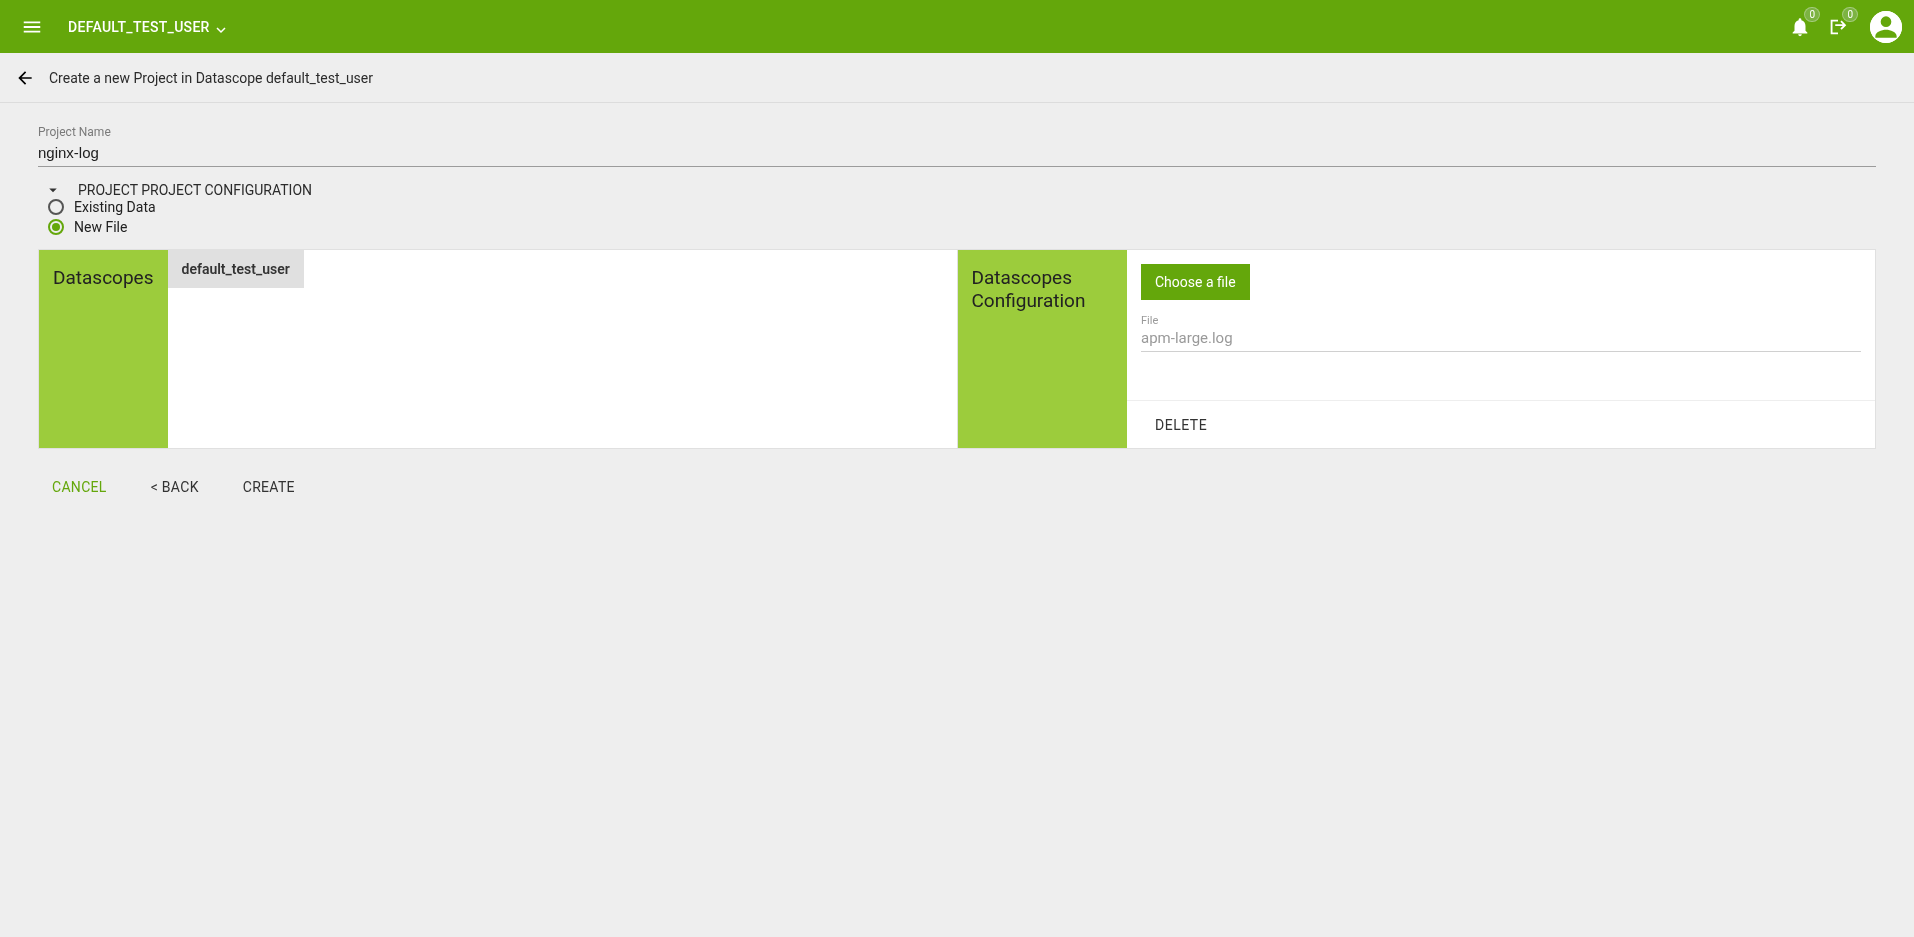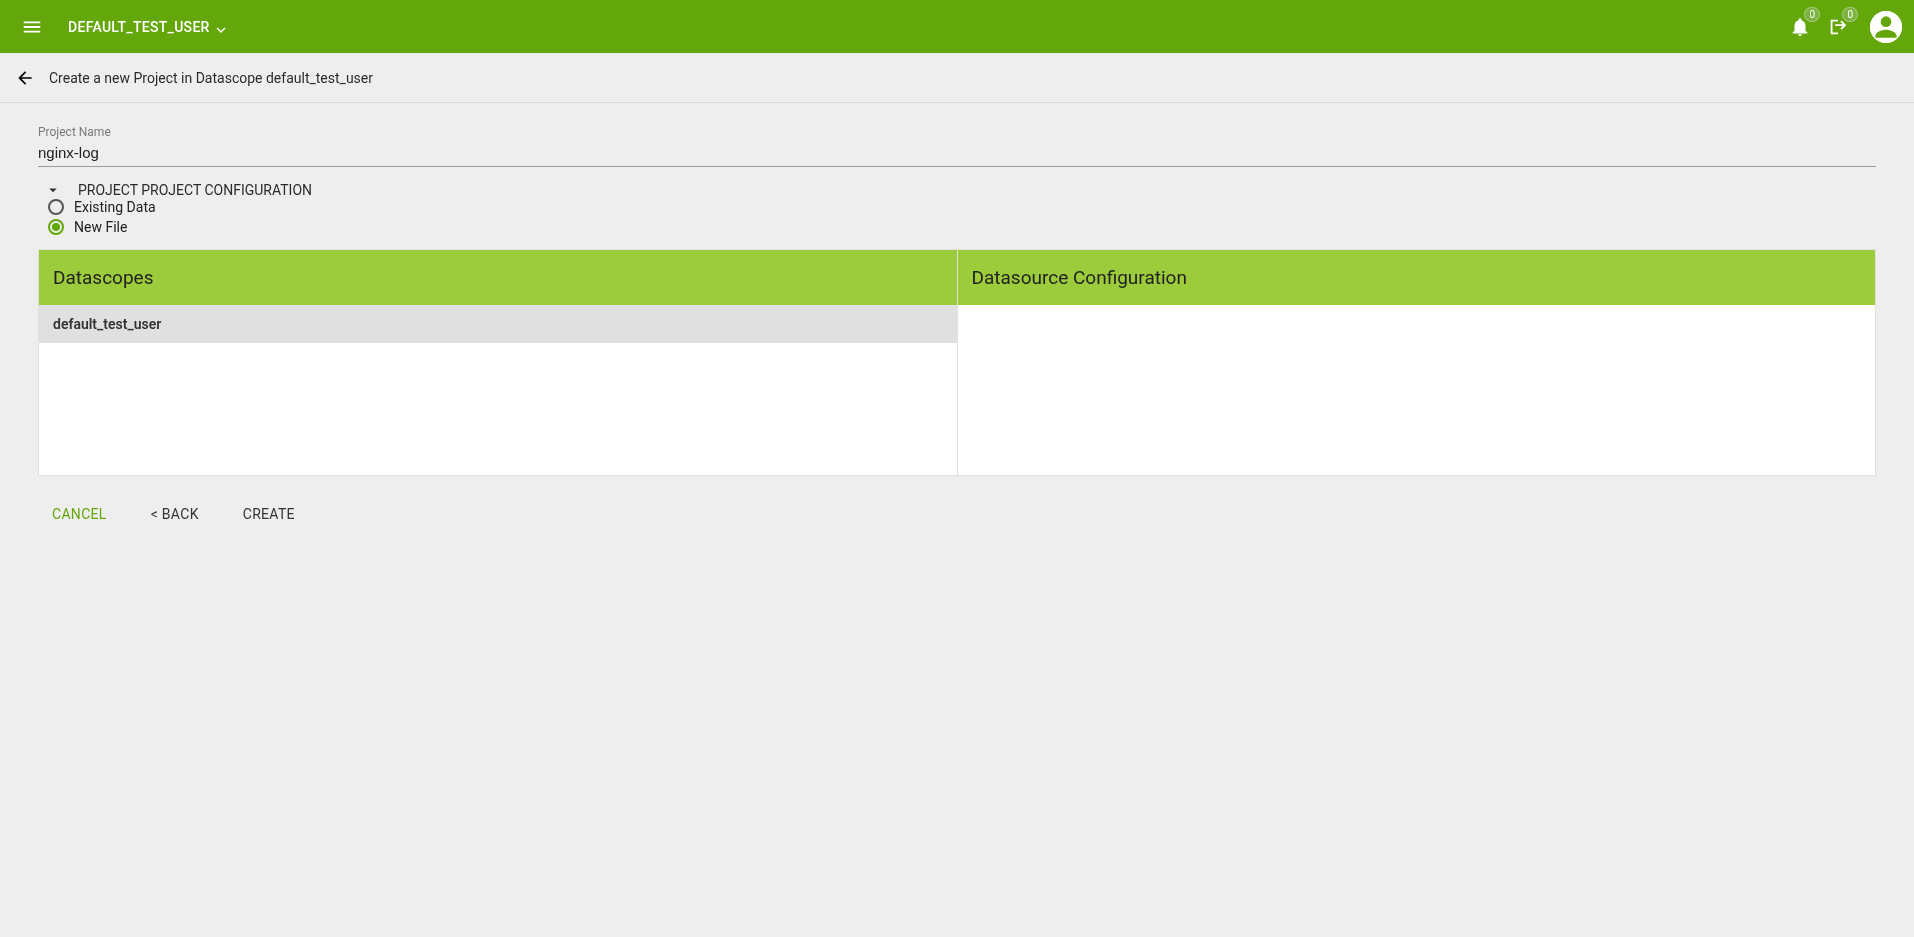"Datascopes" .panel { flex-direction: column -> row }
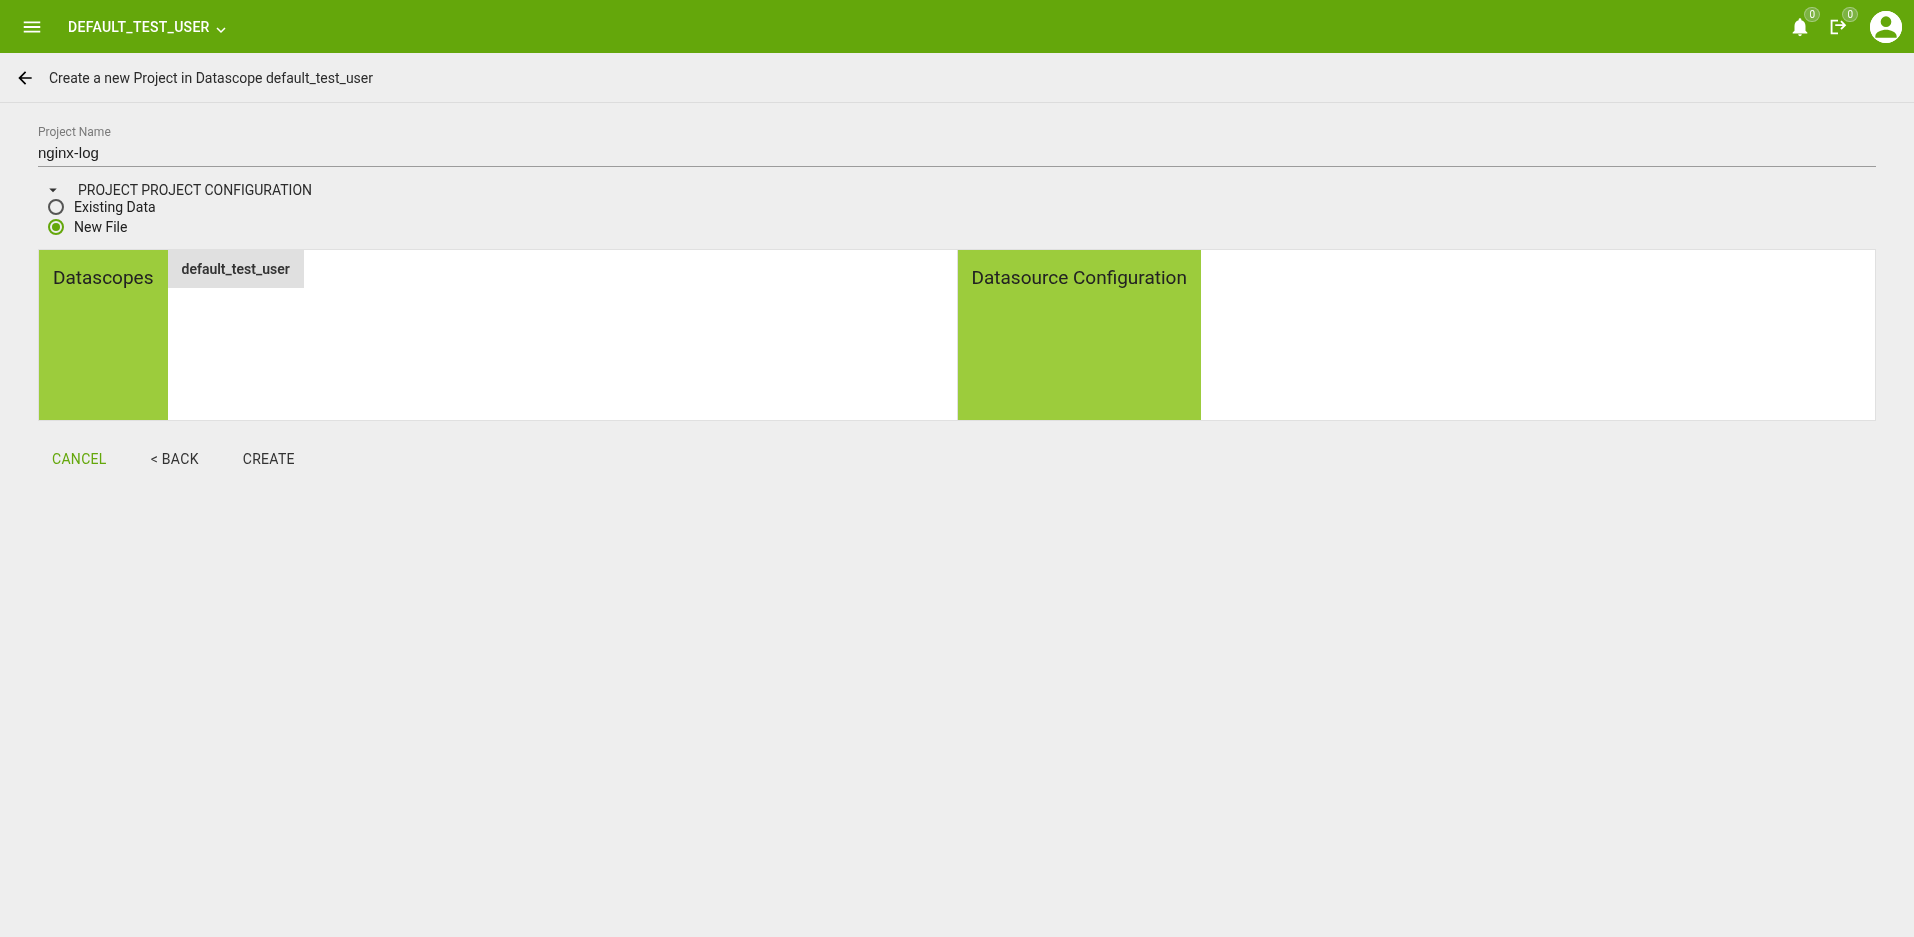"Datasource Configuration" div.panel-header { text: Datasource -> Datascopes }
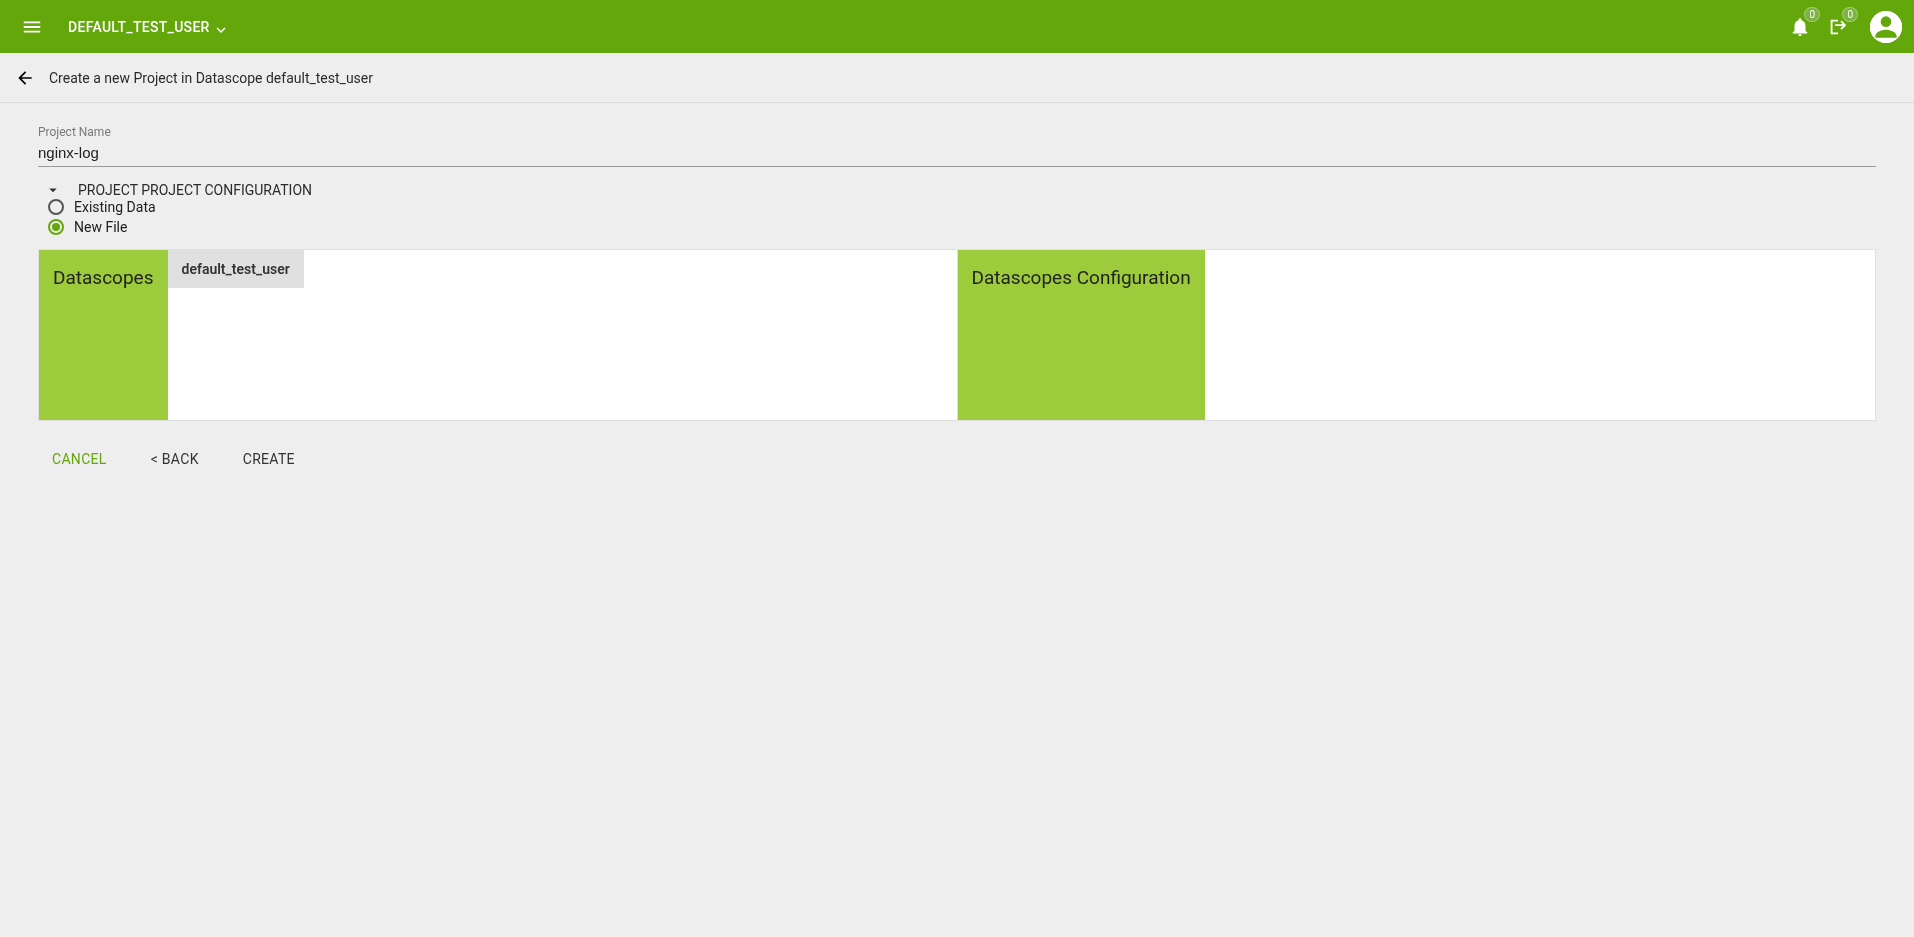"Choose a file" div.panel-body { html: none -> <div> <button>Choose a file</button> <div> <div>File</div> <div>apm-large.log</div> </div> <div> <button>DELETE</button> </div> </div> }
